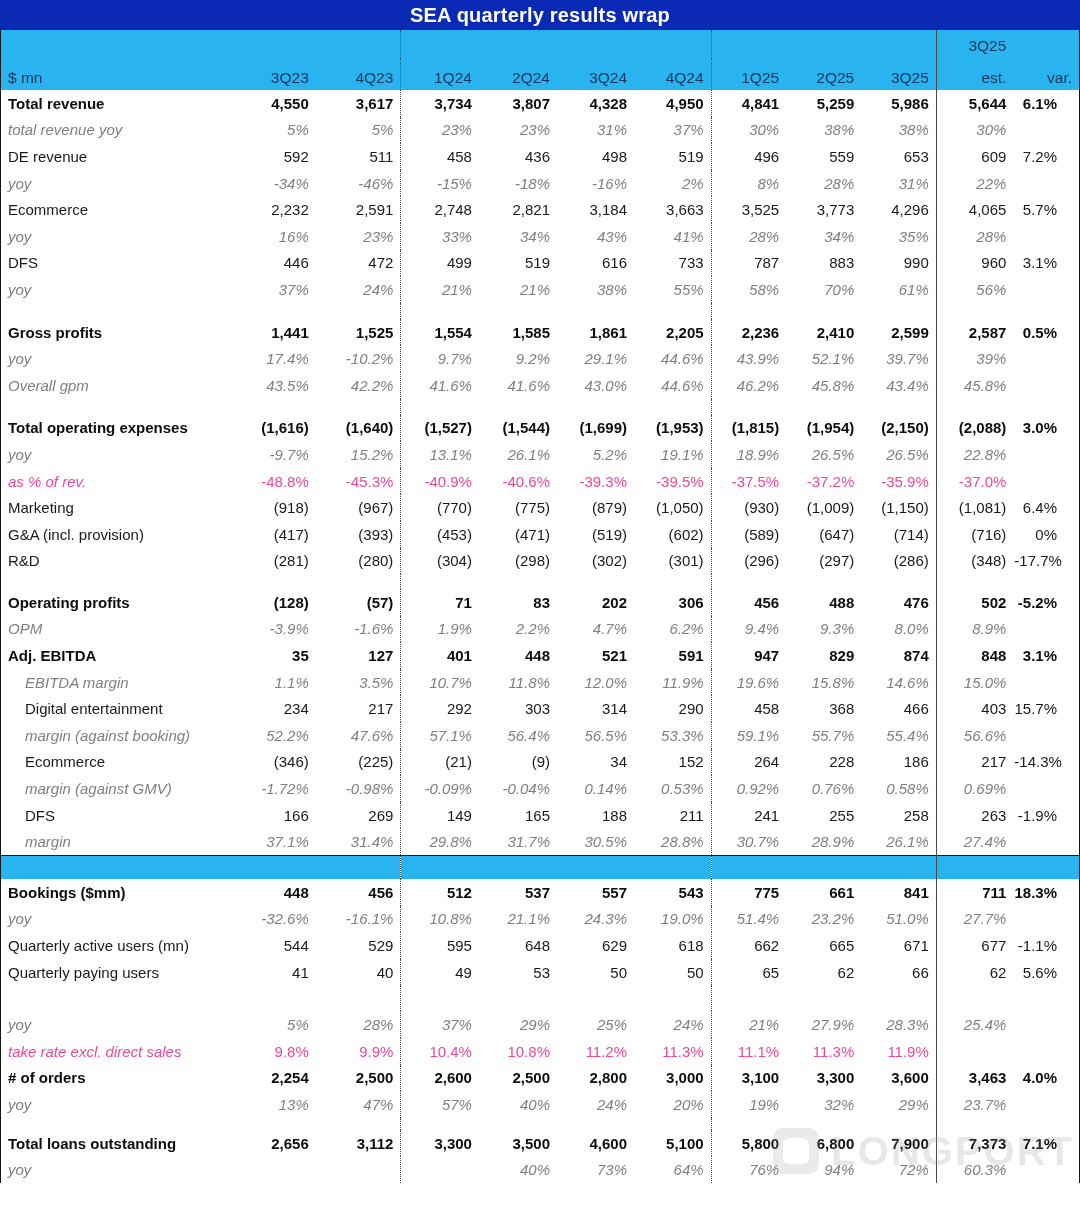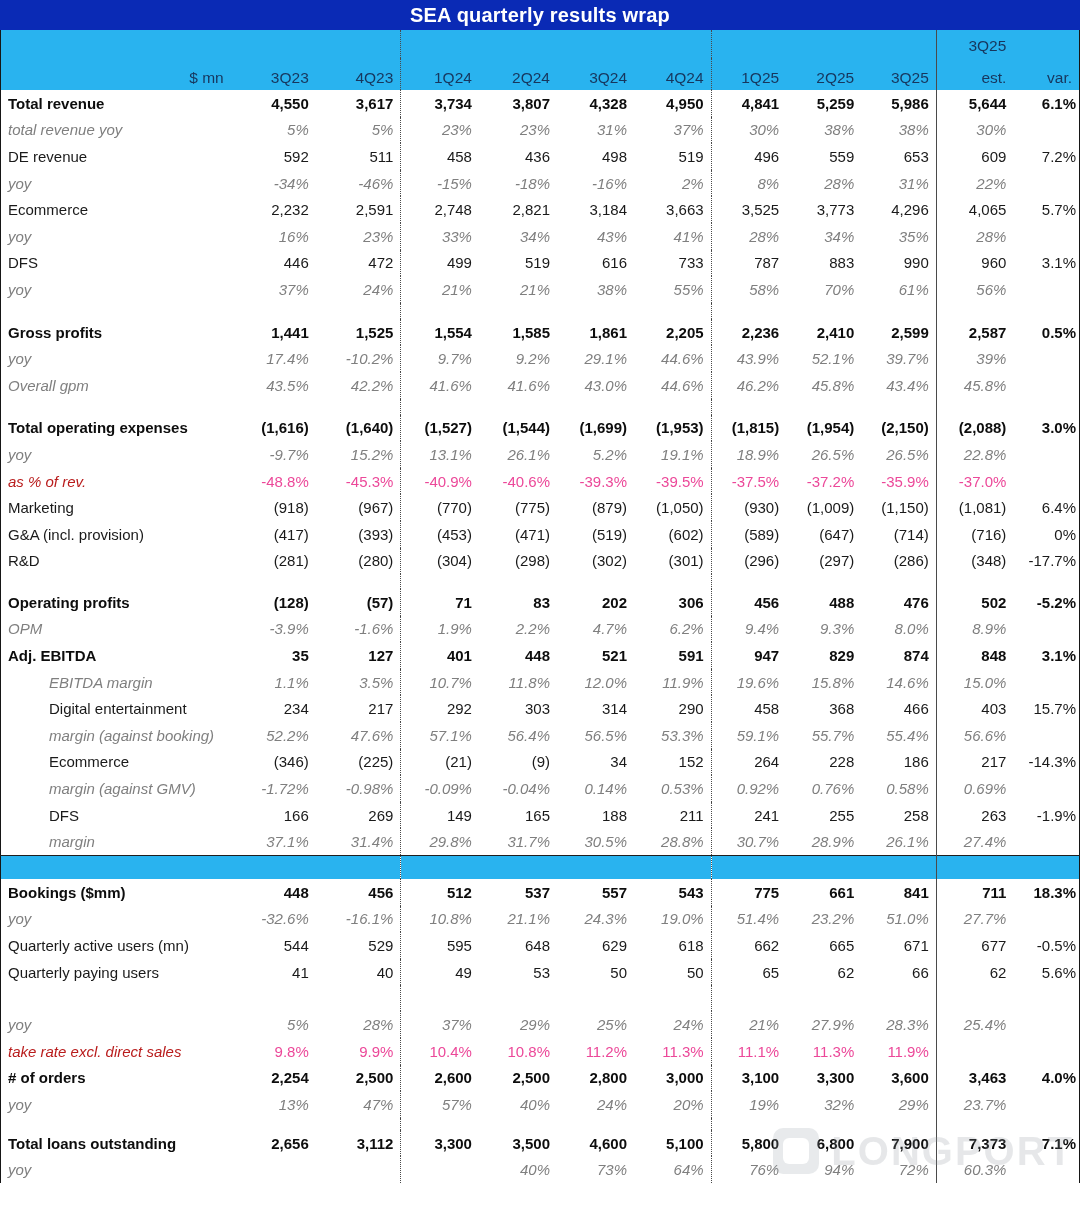"$ mn" thead th.lblh { text-align: right -> left }
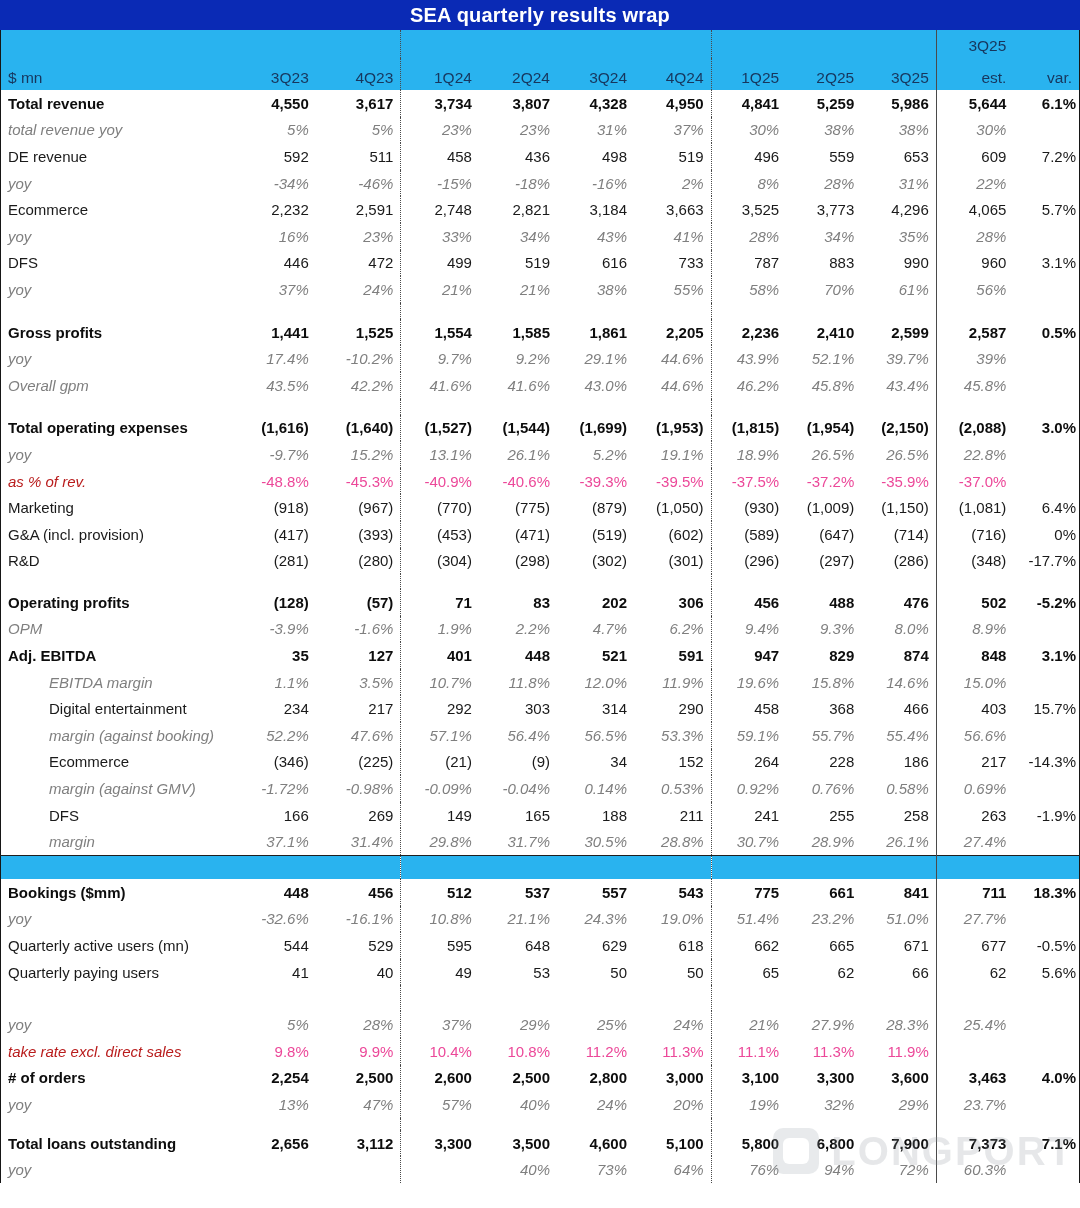"6.1%" .t td:nth-child(12).val { padding-right: 3px -> 22px }
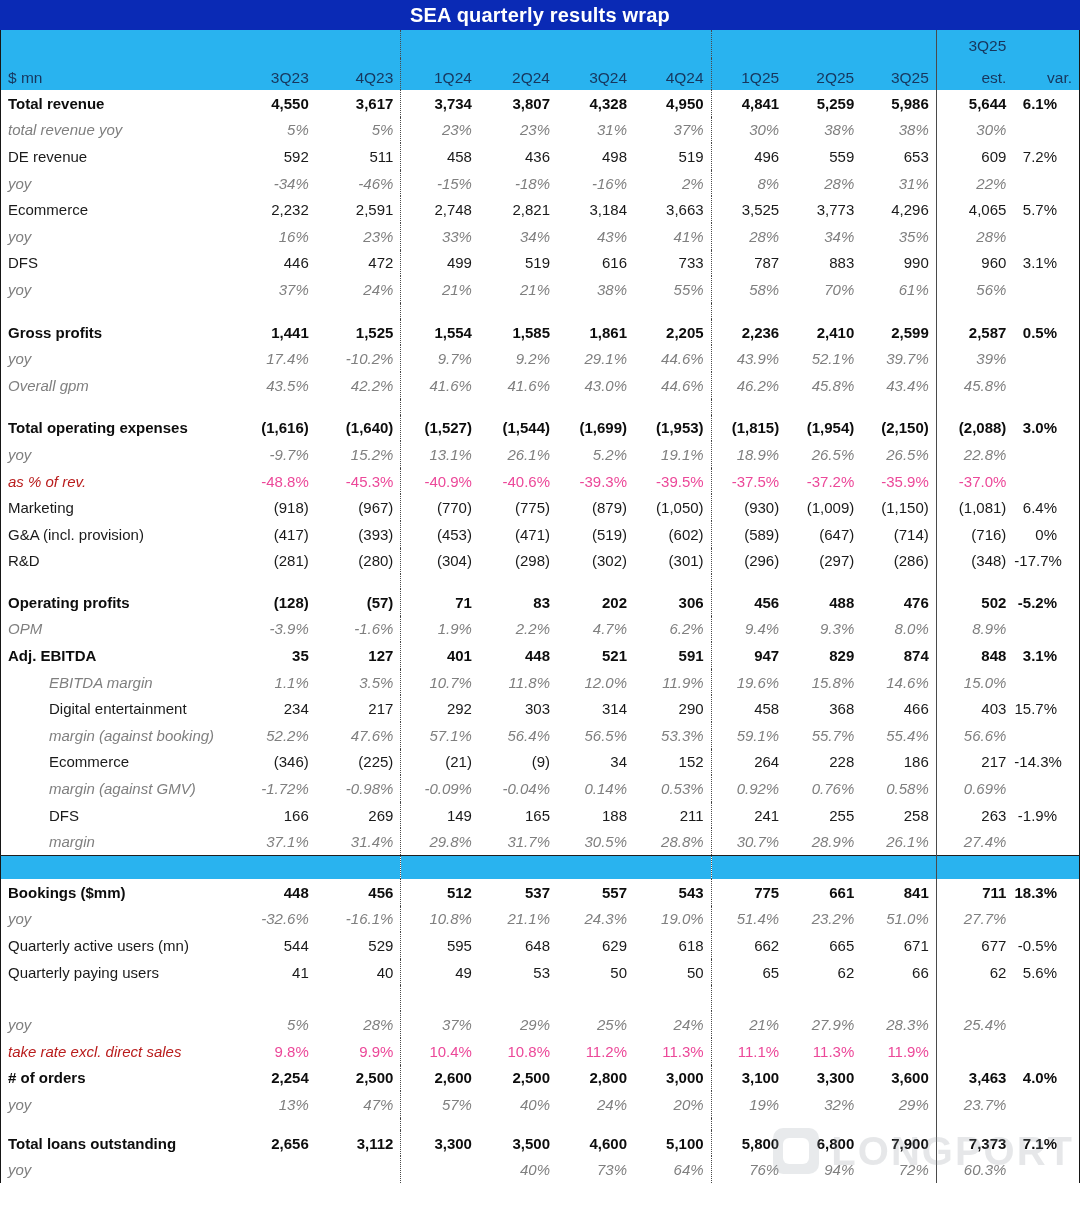"as % of rev." tr.mixed td.lbl { color: #b91c1c -> #ec4899 }
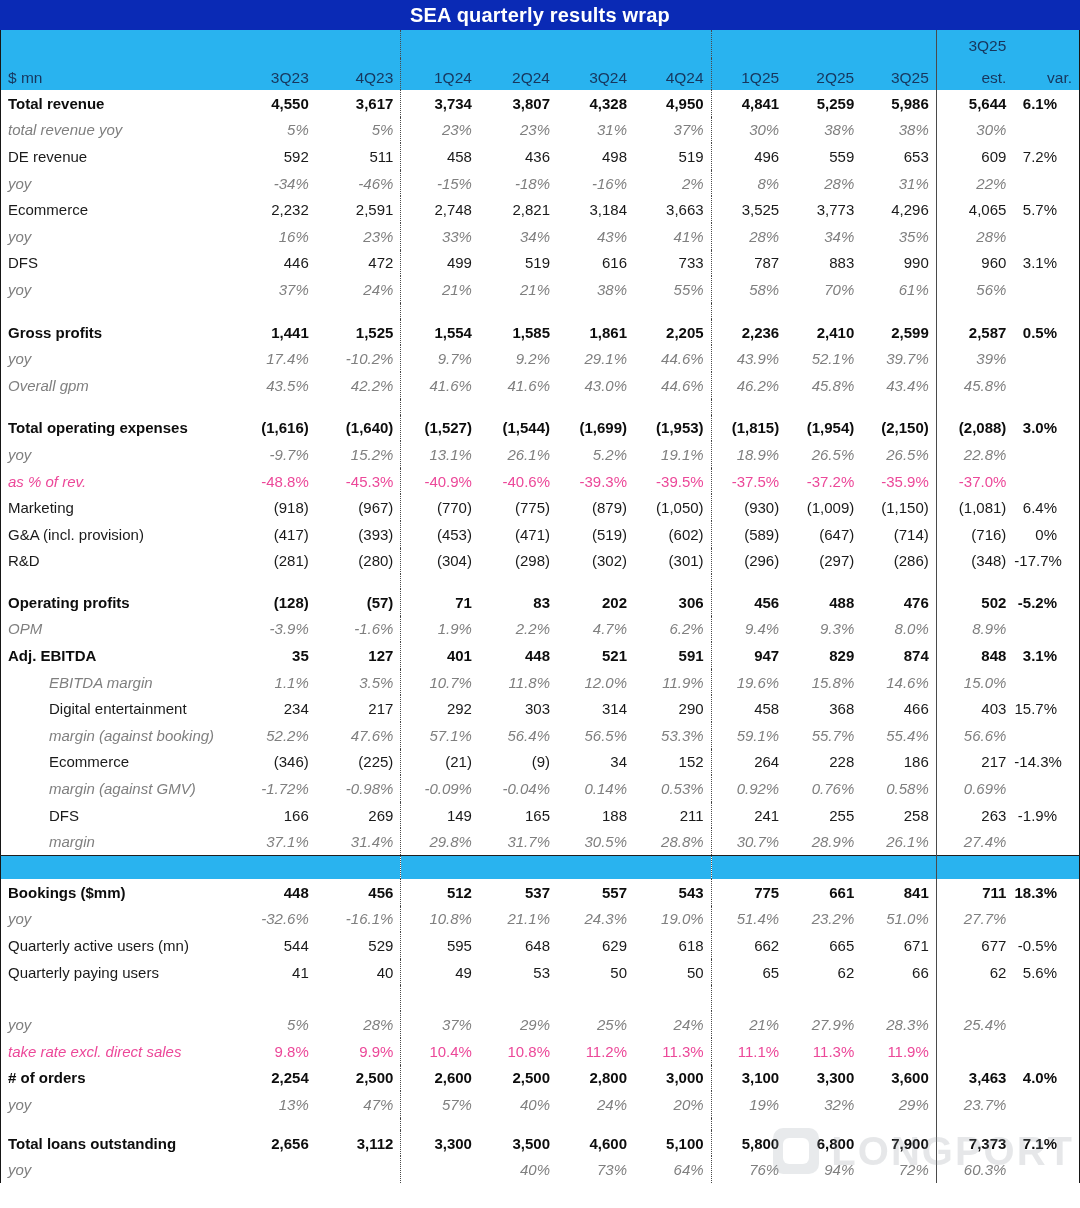"EBITDA margin" td.lbl.indent { padding-left: 48px -> 24px }
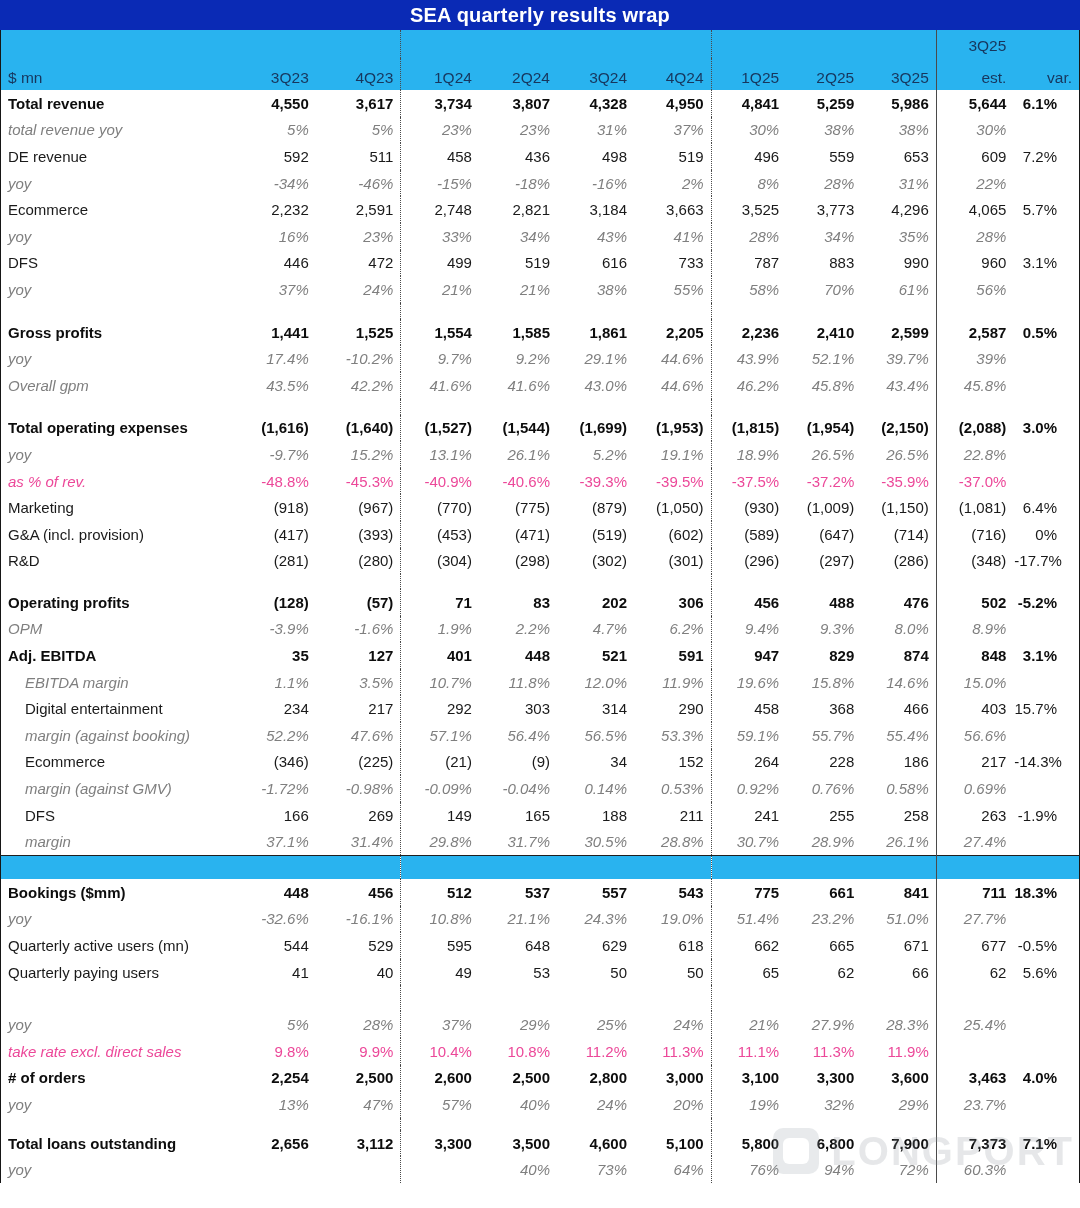"-0.5%" td.val { text: -0.5% -> -1.1% }
